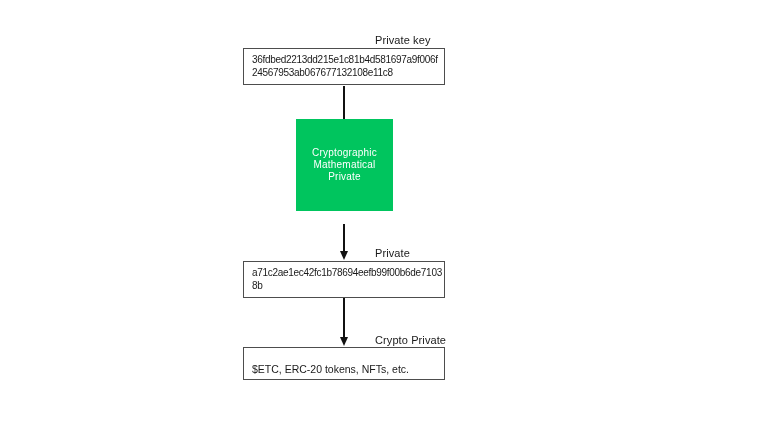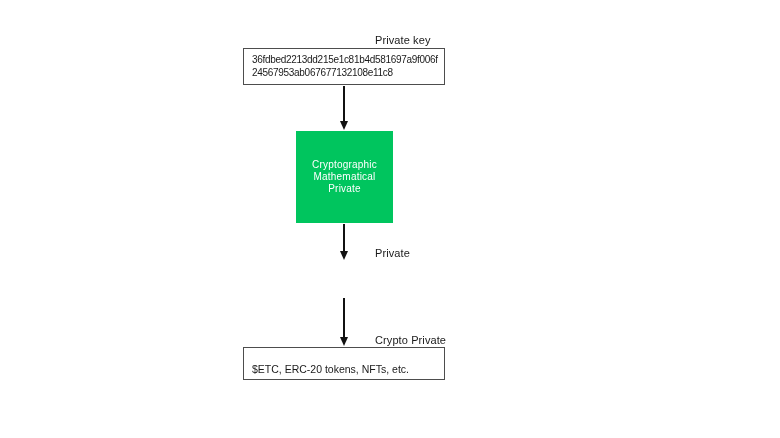"Cryptographic" .fn-box { top: 131px -> 119px }
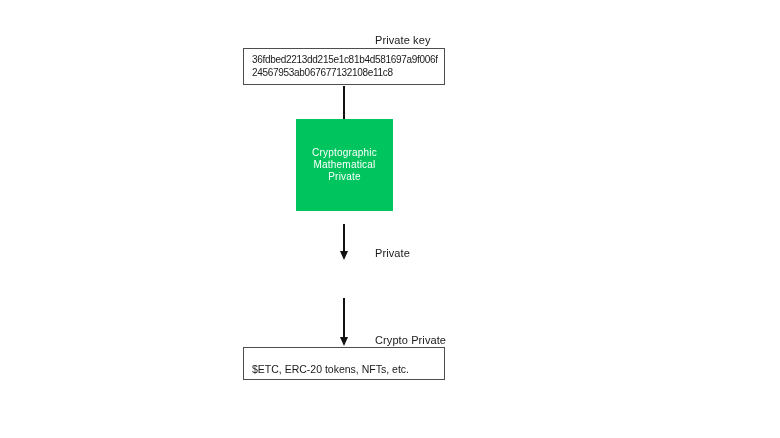"a71c2ae1ec42fc1b78694eefb99f00b6de71038b" div.value-box { html: none -> <div> <span>a71c2ae1ec42fc1b78694eefb99f00b6de71038b</span> </div> }
